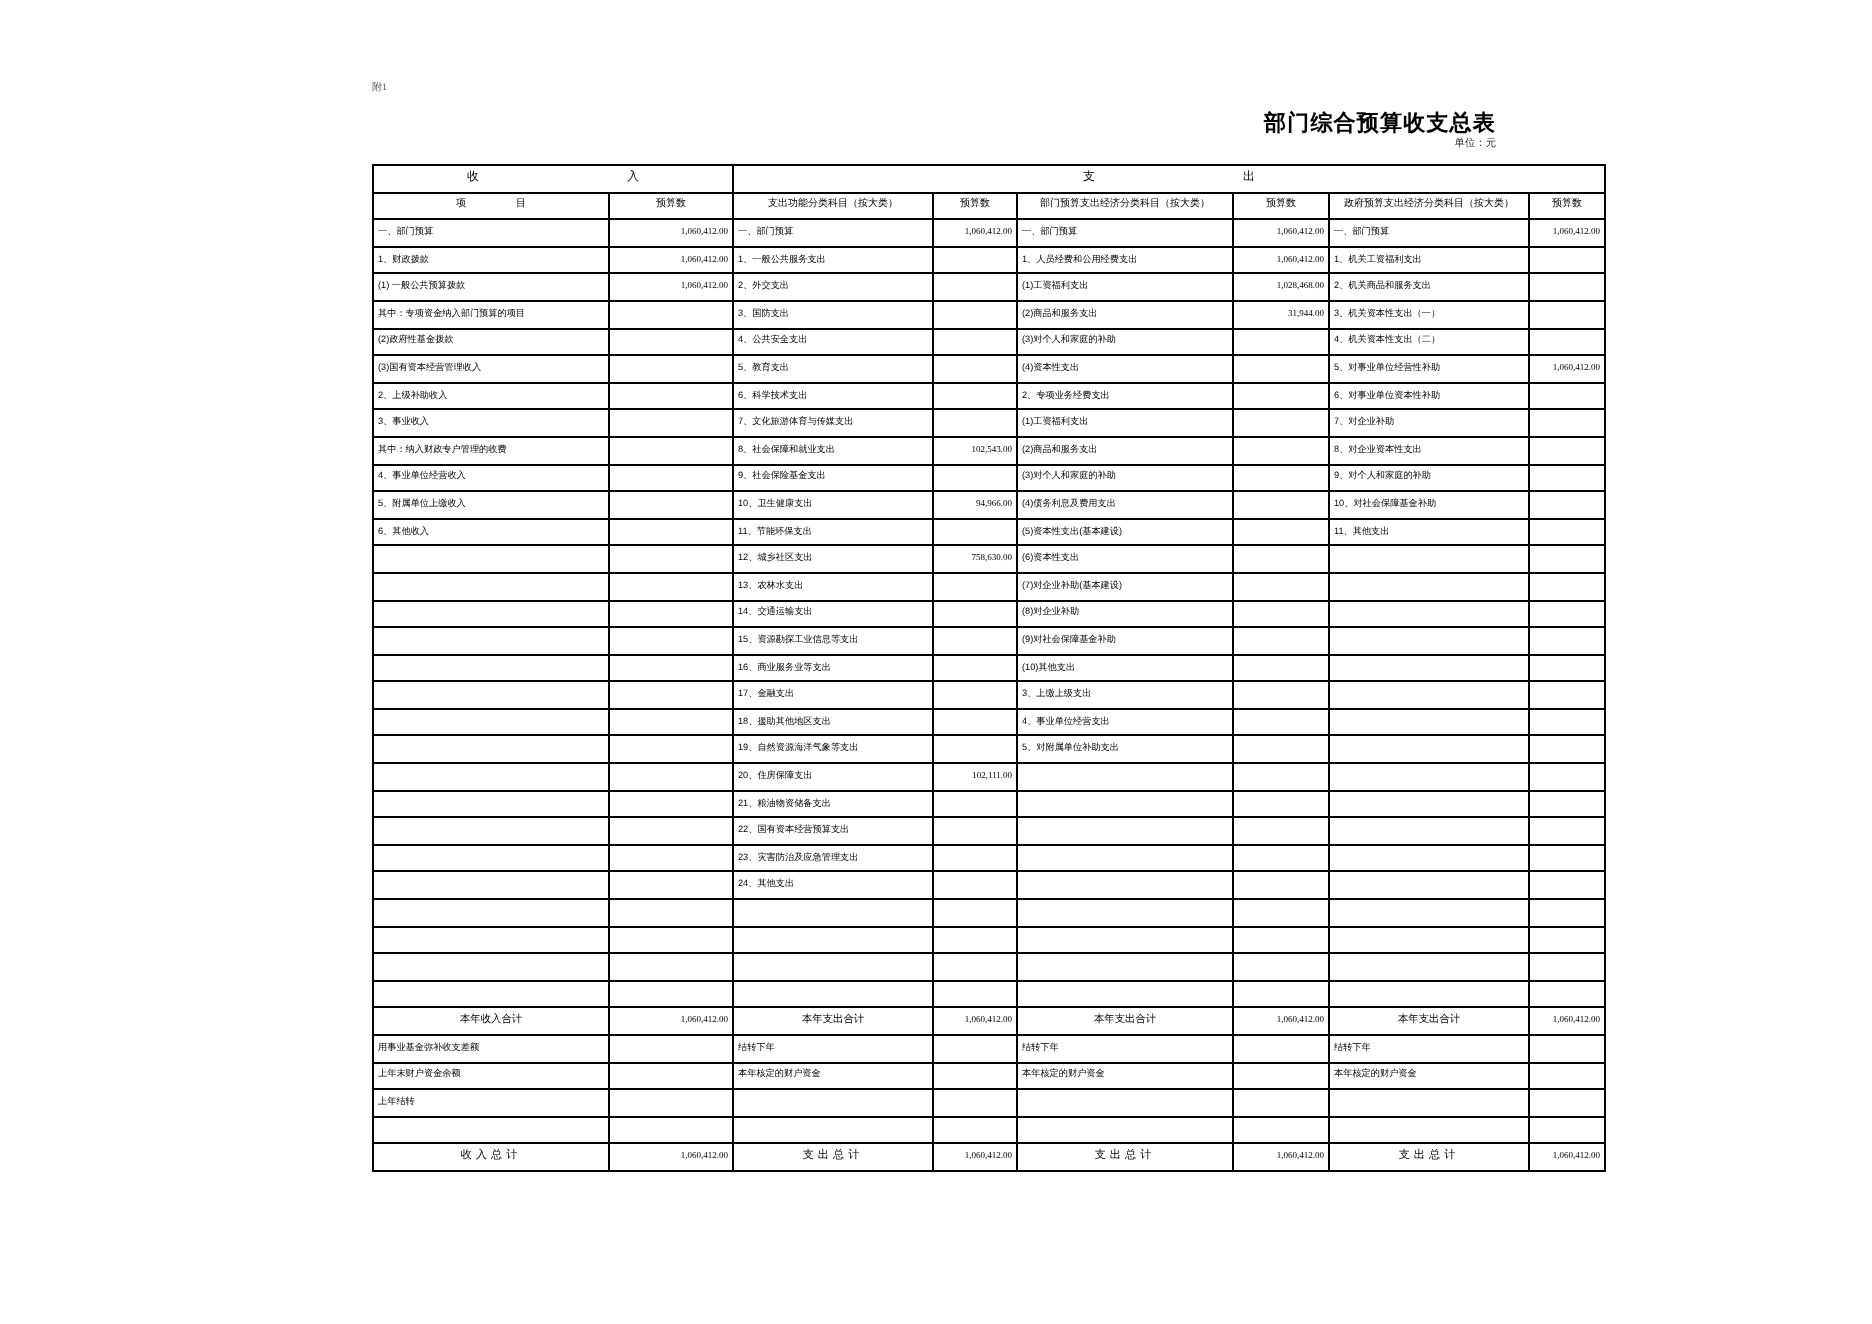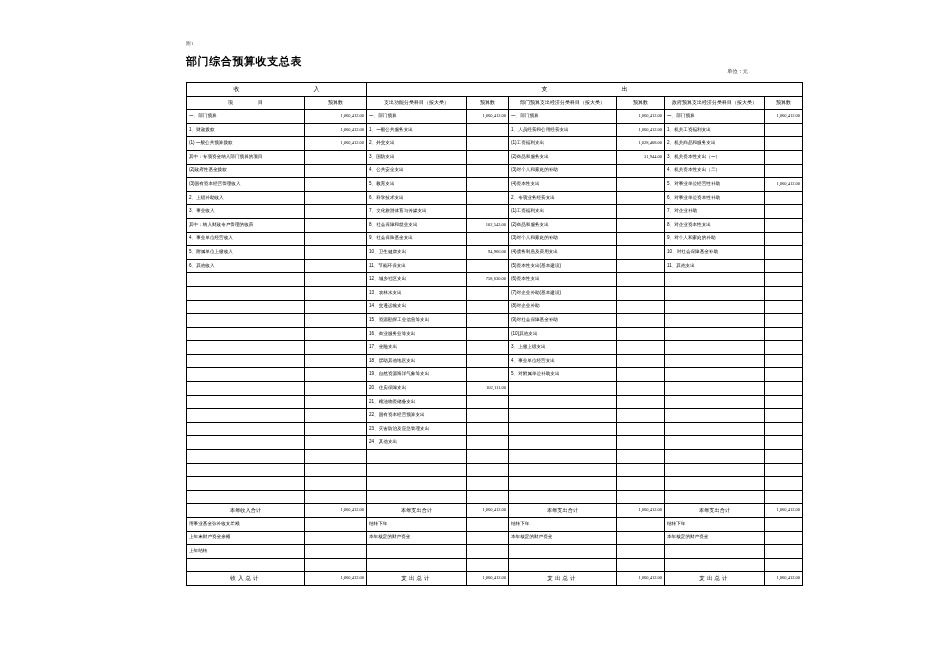"部门综合预算收支总表" .doc-title { text-align: left -> right }
